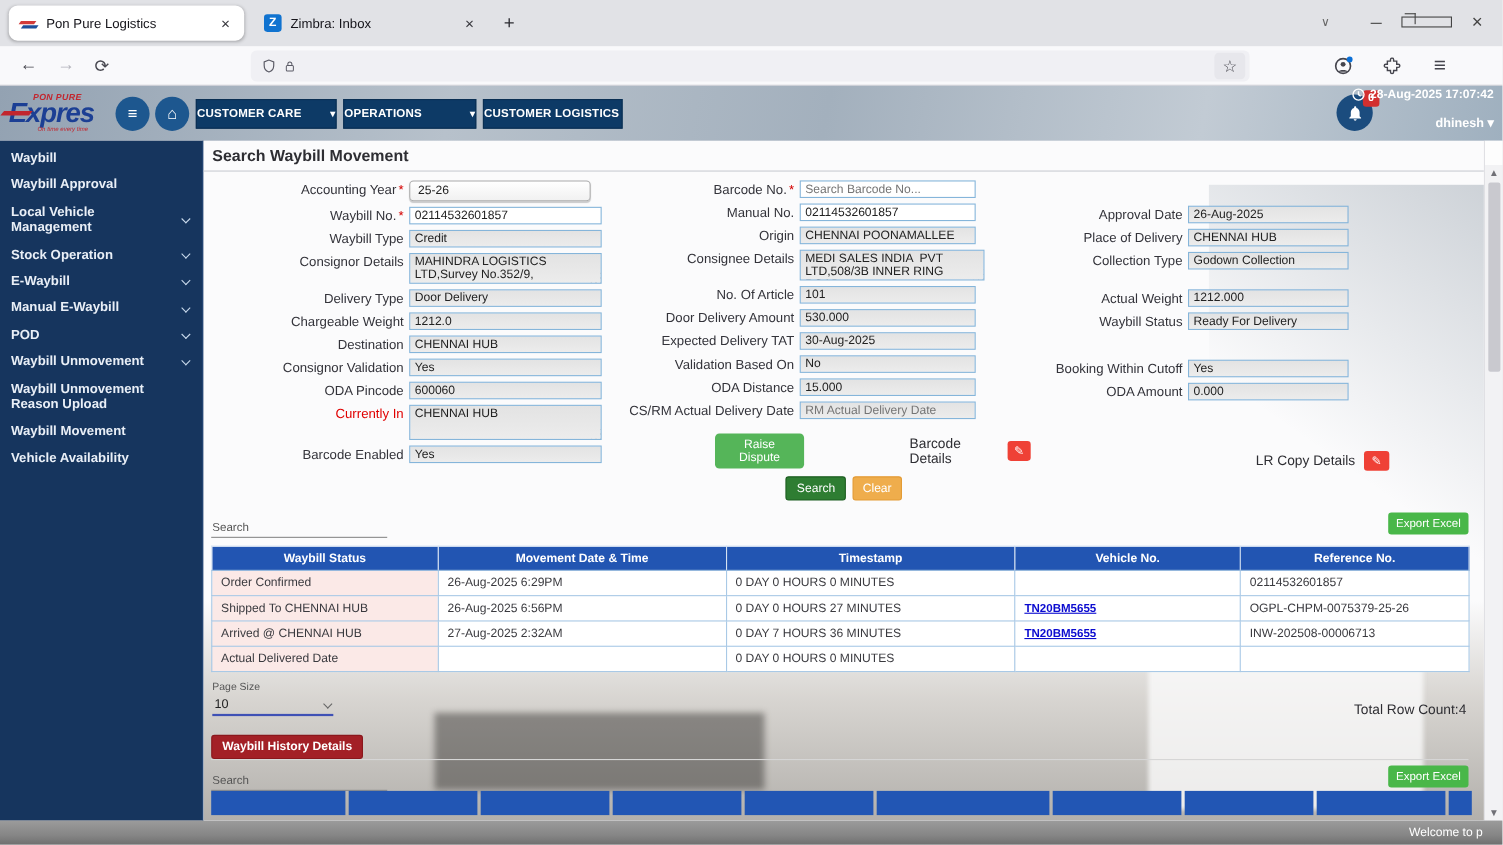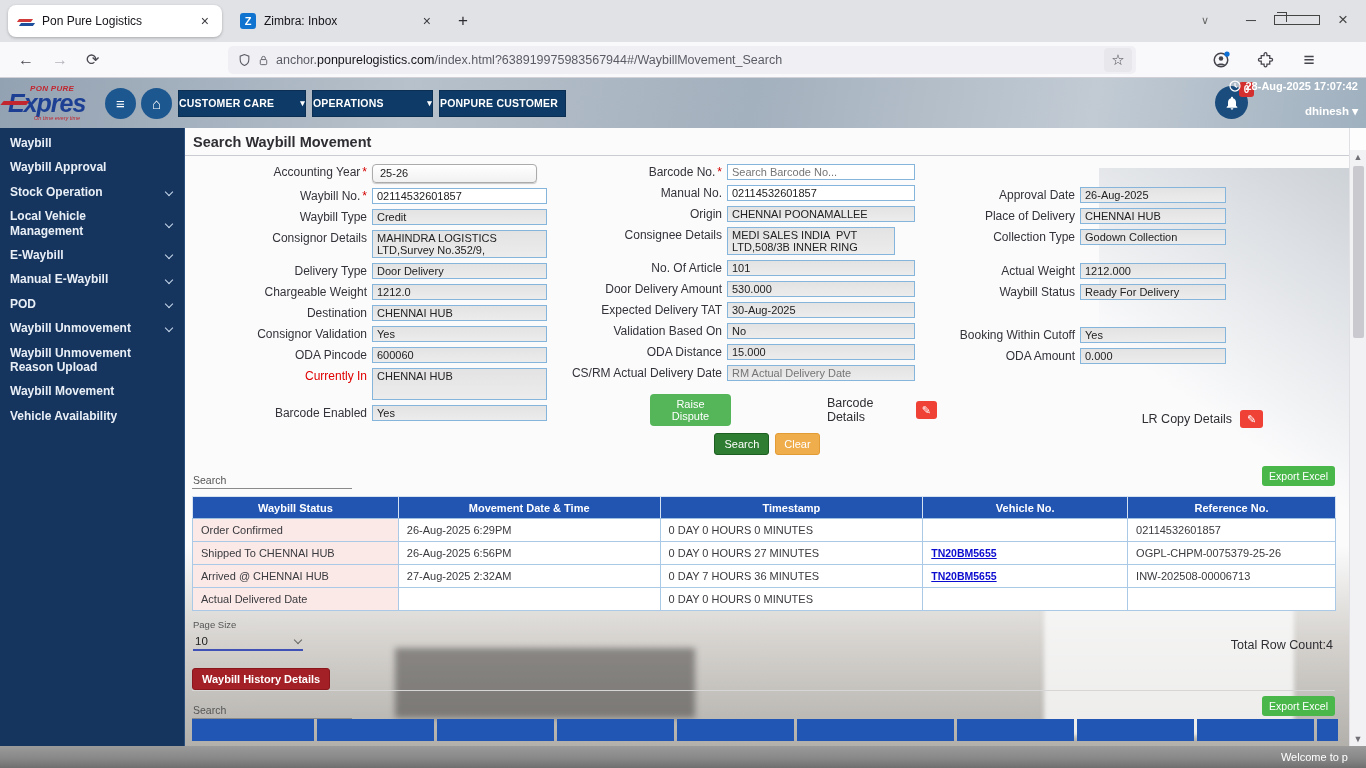"anchor.ponpurelogistics.com/index.html?6" span { html: <span><span>anchor.</span><span>ponpurelogistics.com</span><span>/index.html?638919975983567944#/WaybillMovement_Search</span></span> -> none }
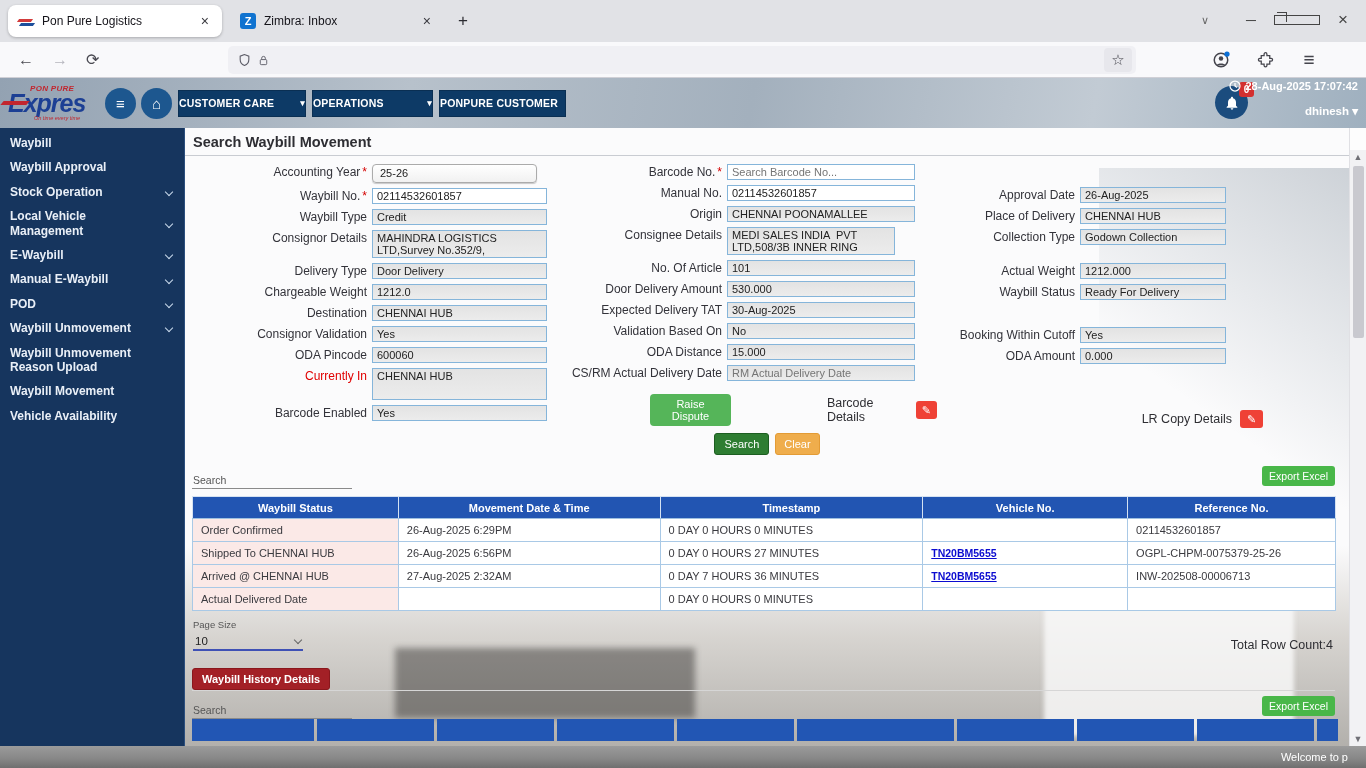"PONPURE CUSTOMER" span { text: PONPURE CUSTOMER -> CUSTOMER LOGISTICS }
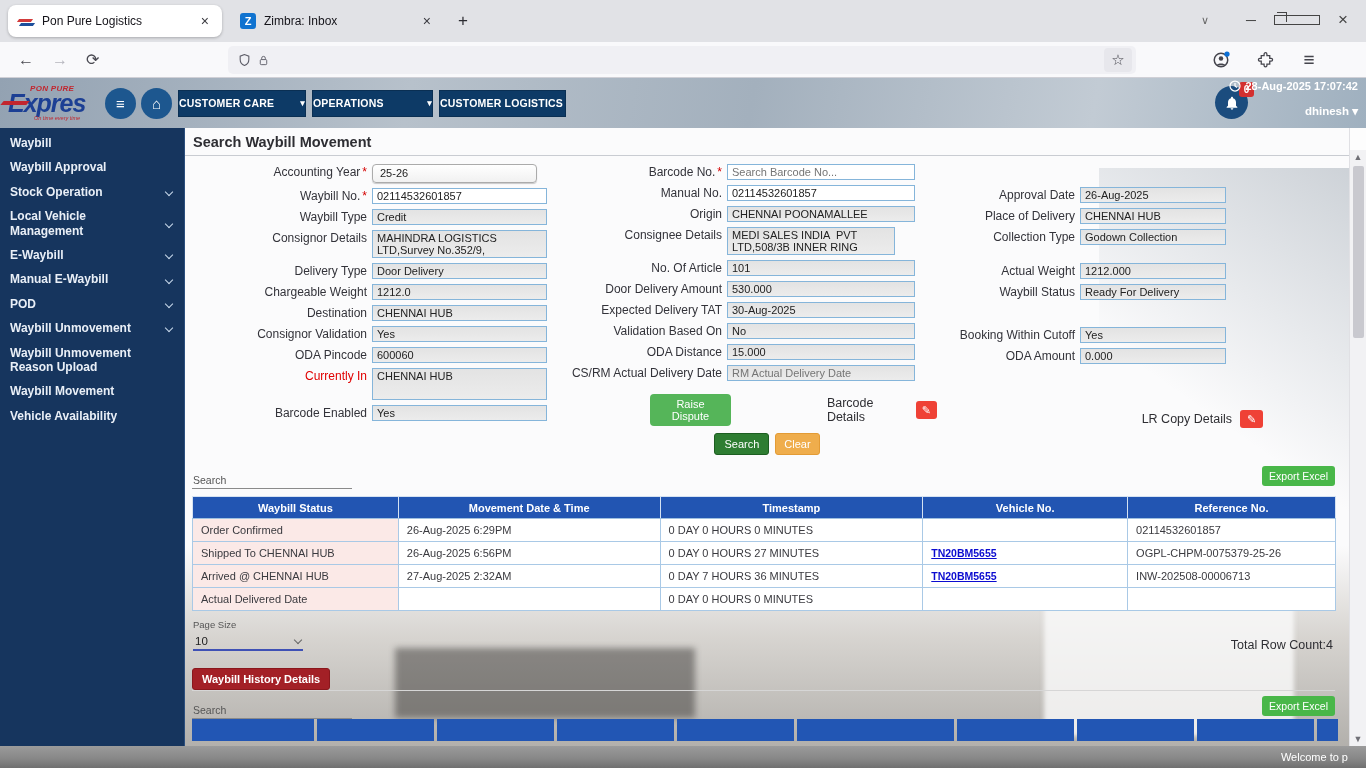"Search Barcode No..." .col-mid .fi,.col-mid .fg { width: 188px -> 160px }
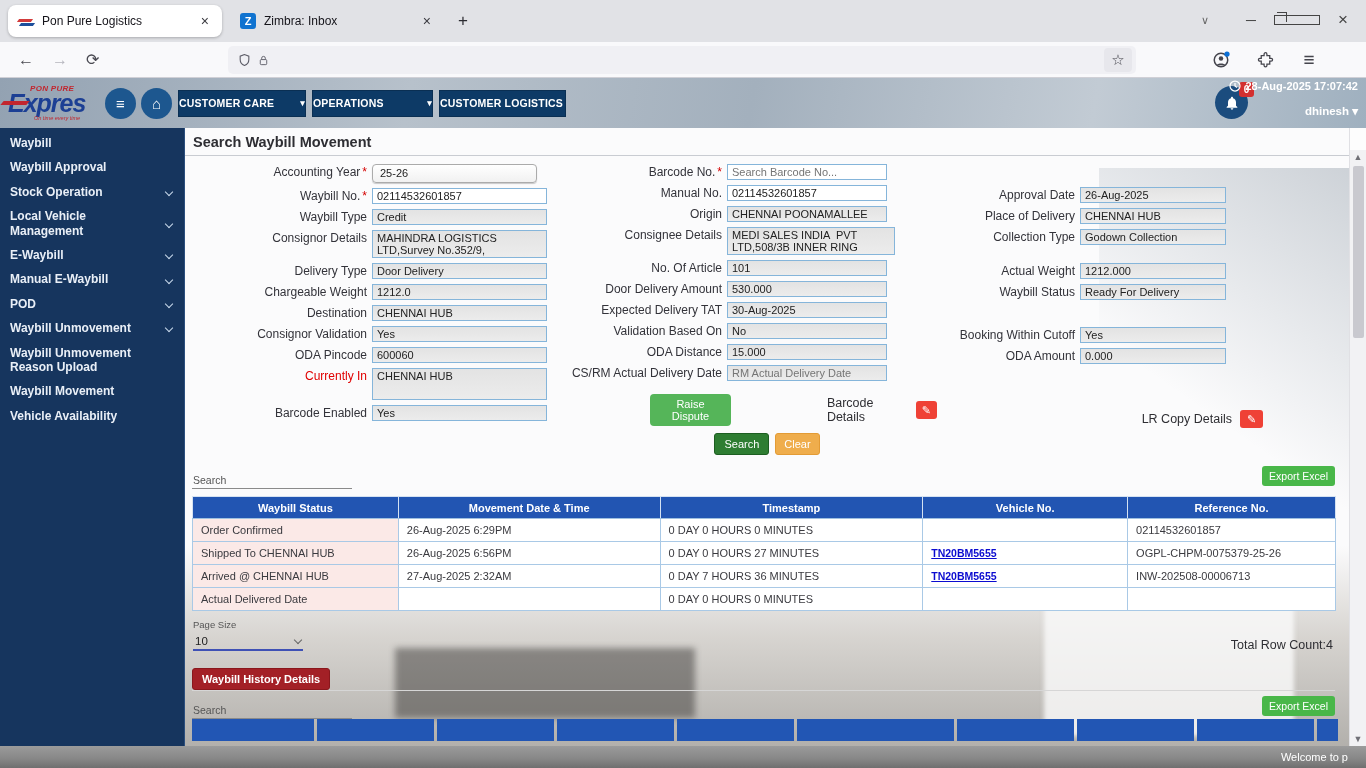"Stock Operation" div.sbitem { order: before "Local Vehicle Management" -> after "Local Vehicle Management" }
